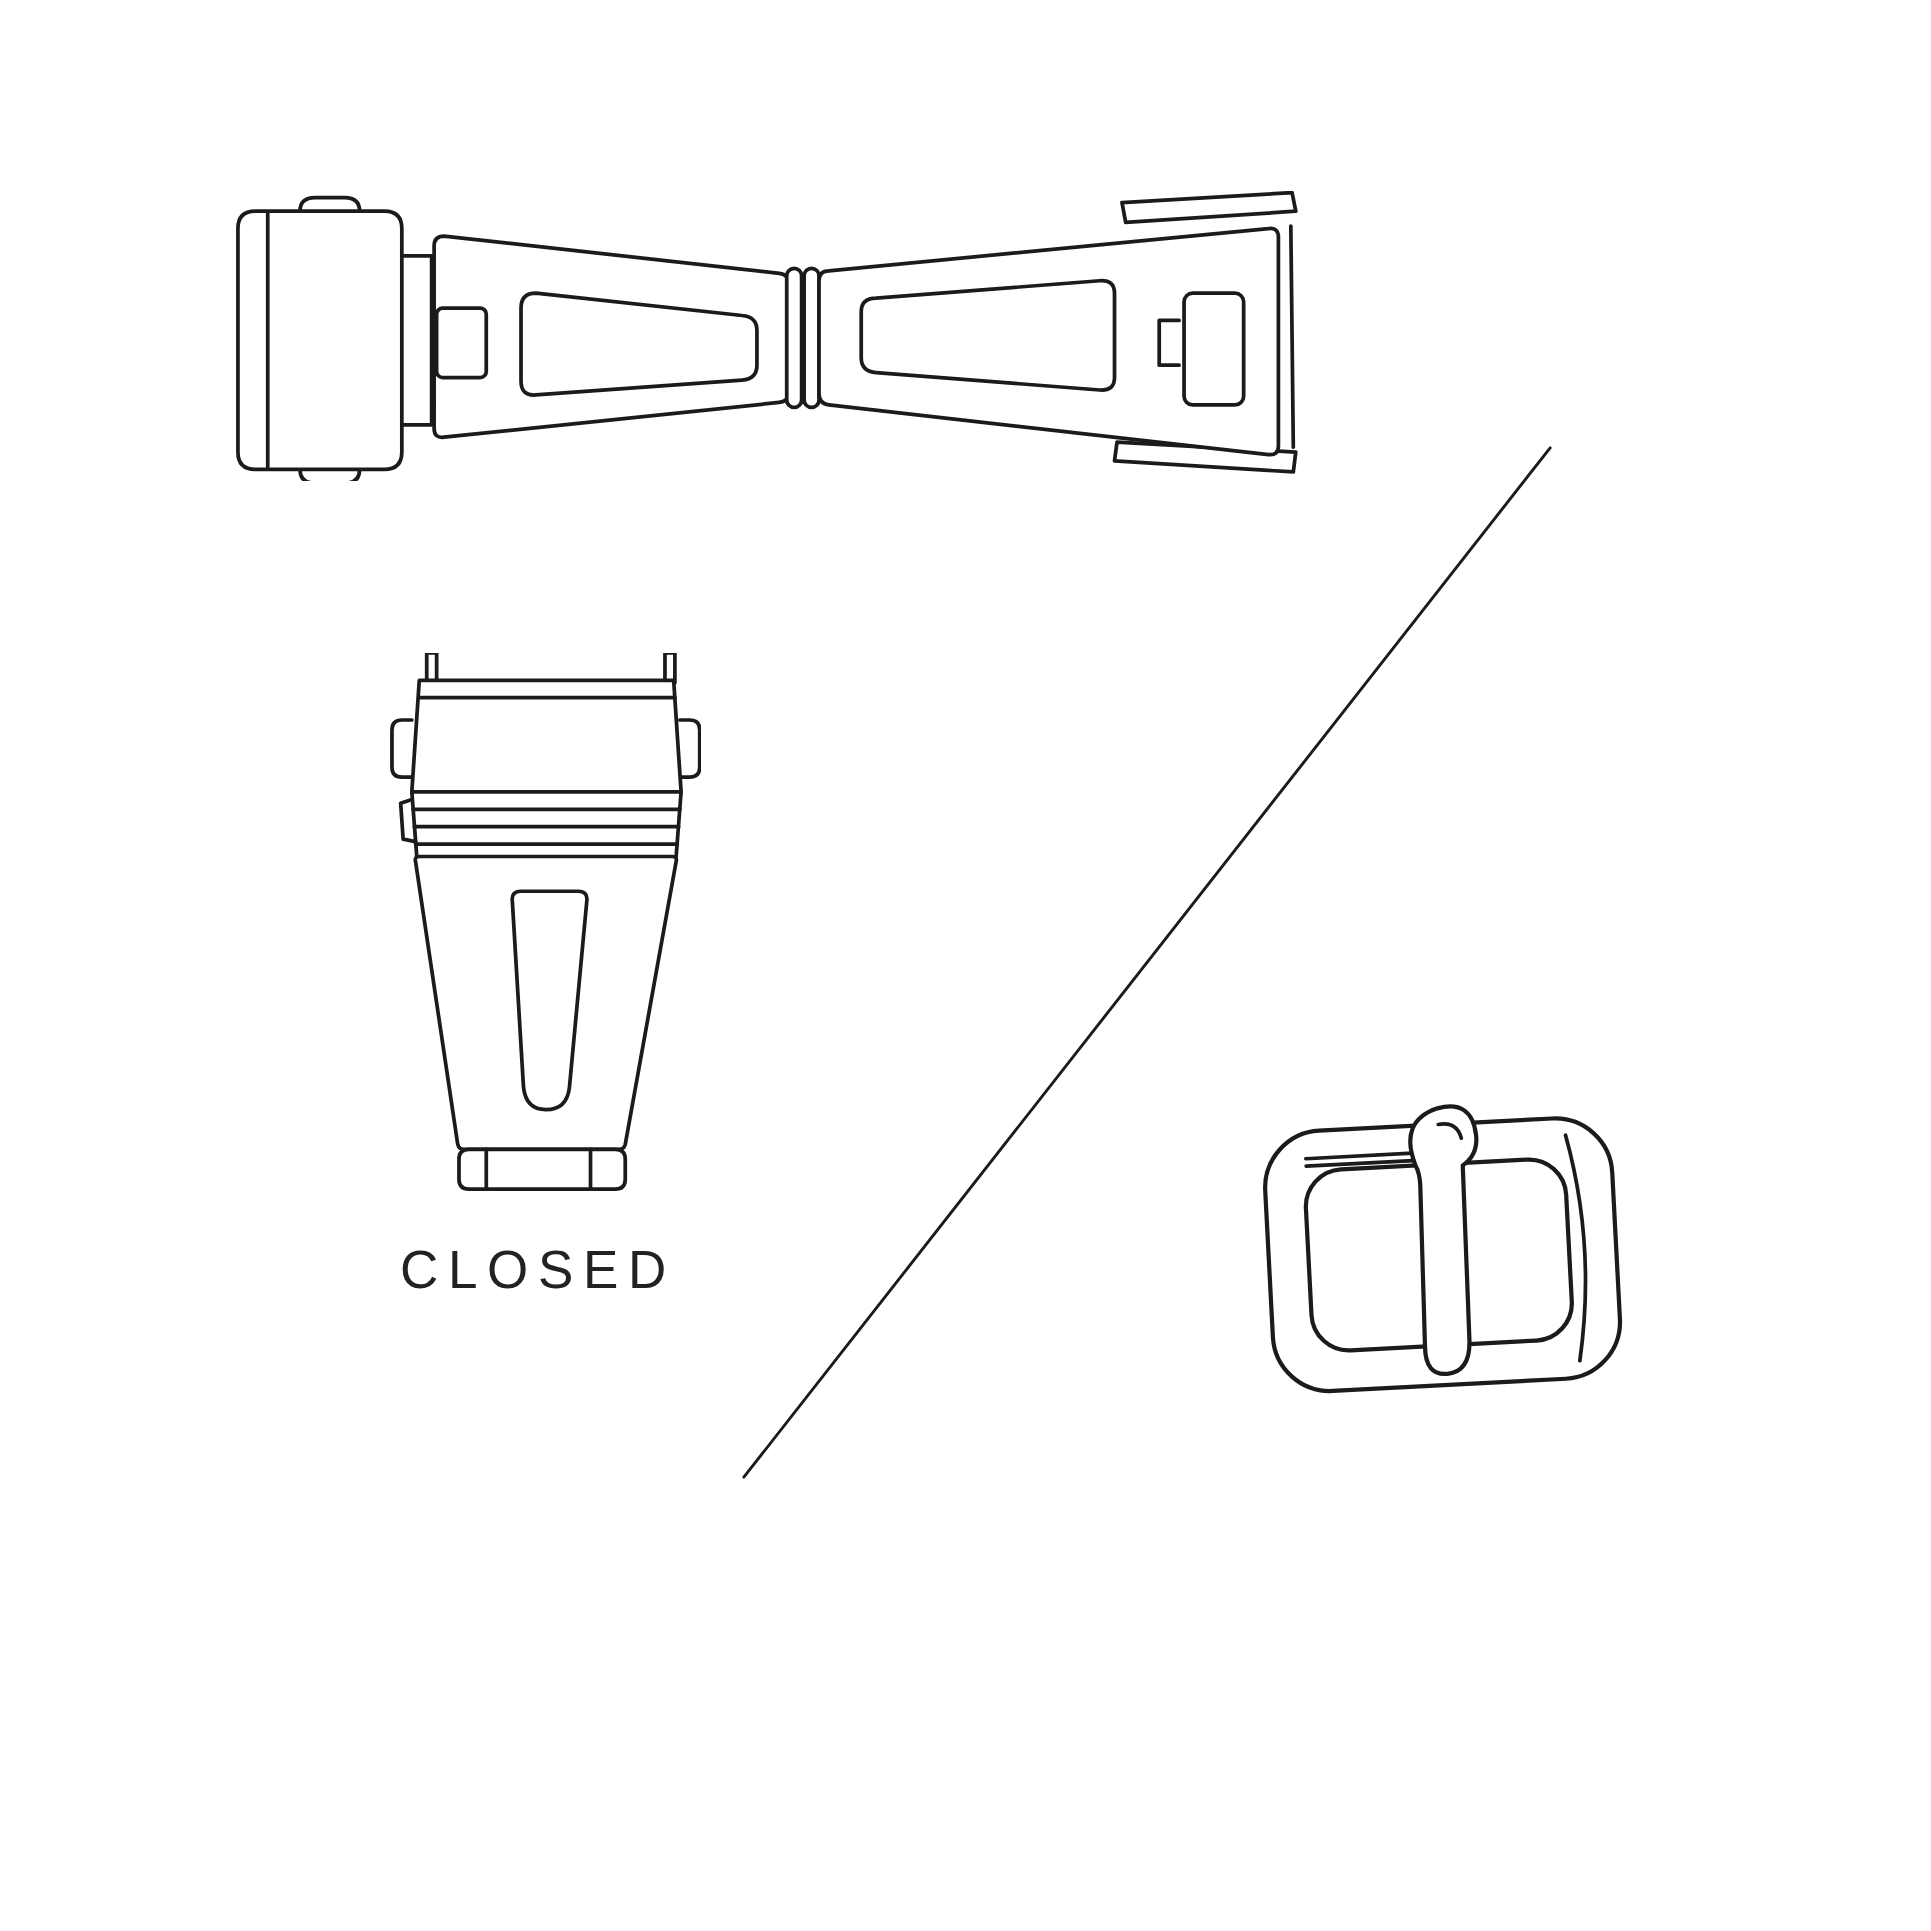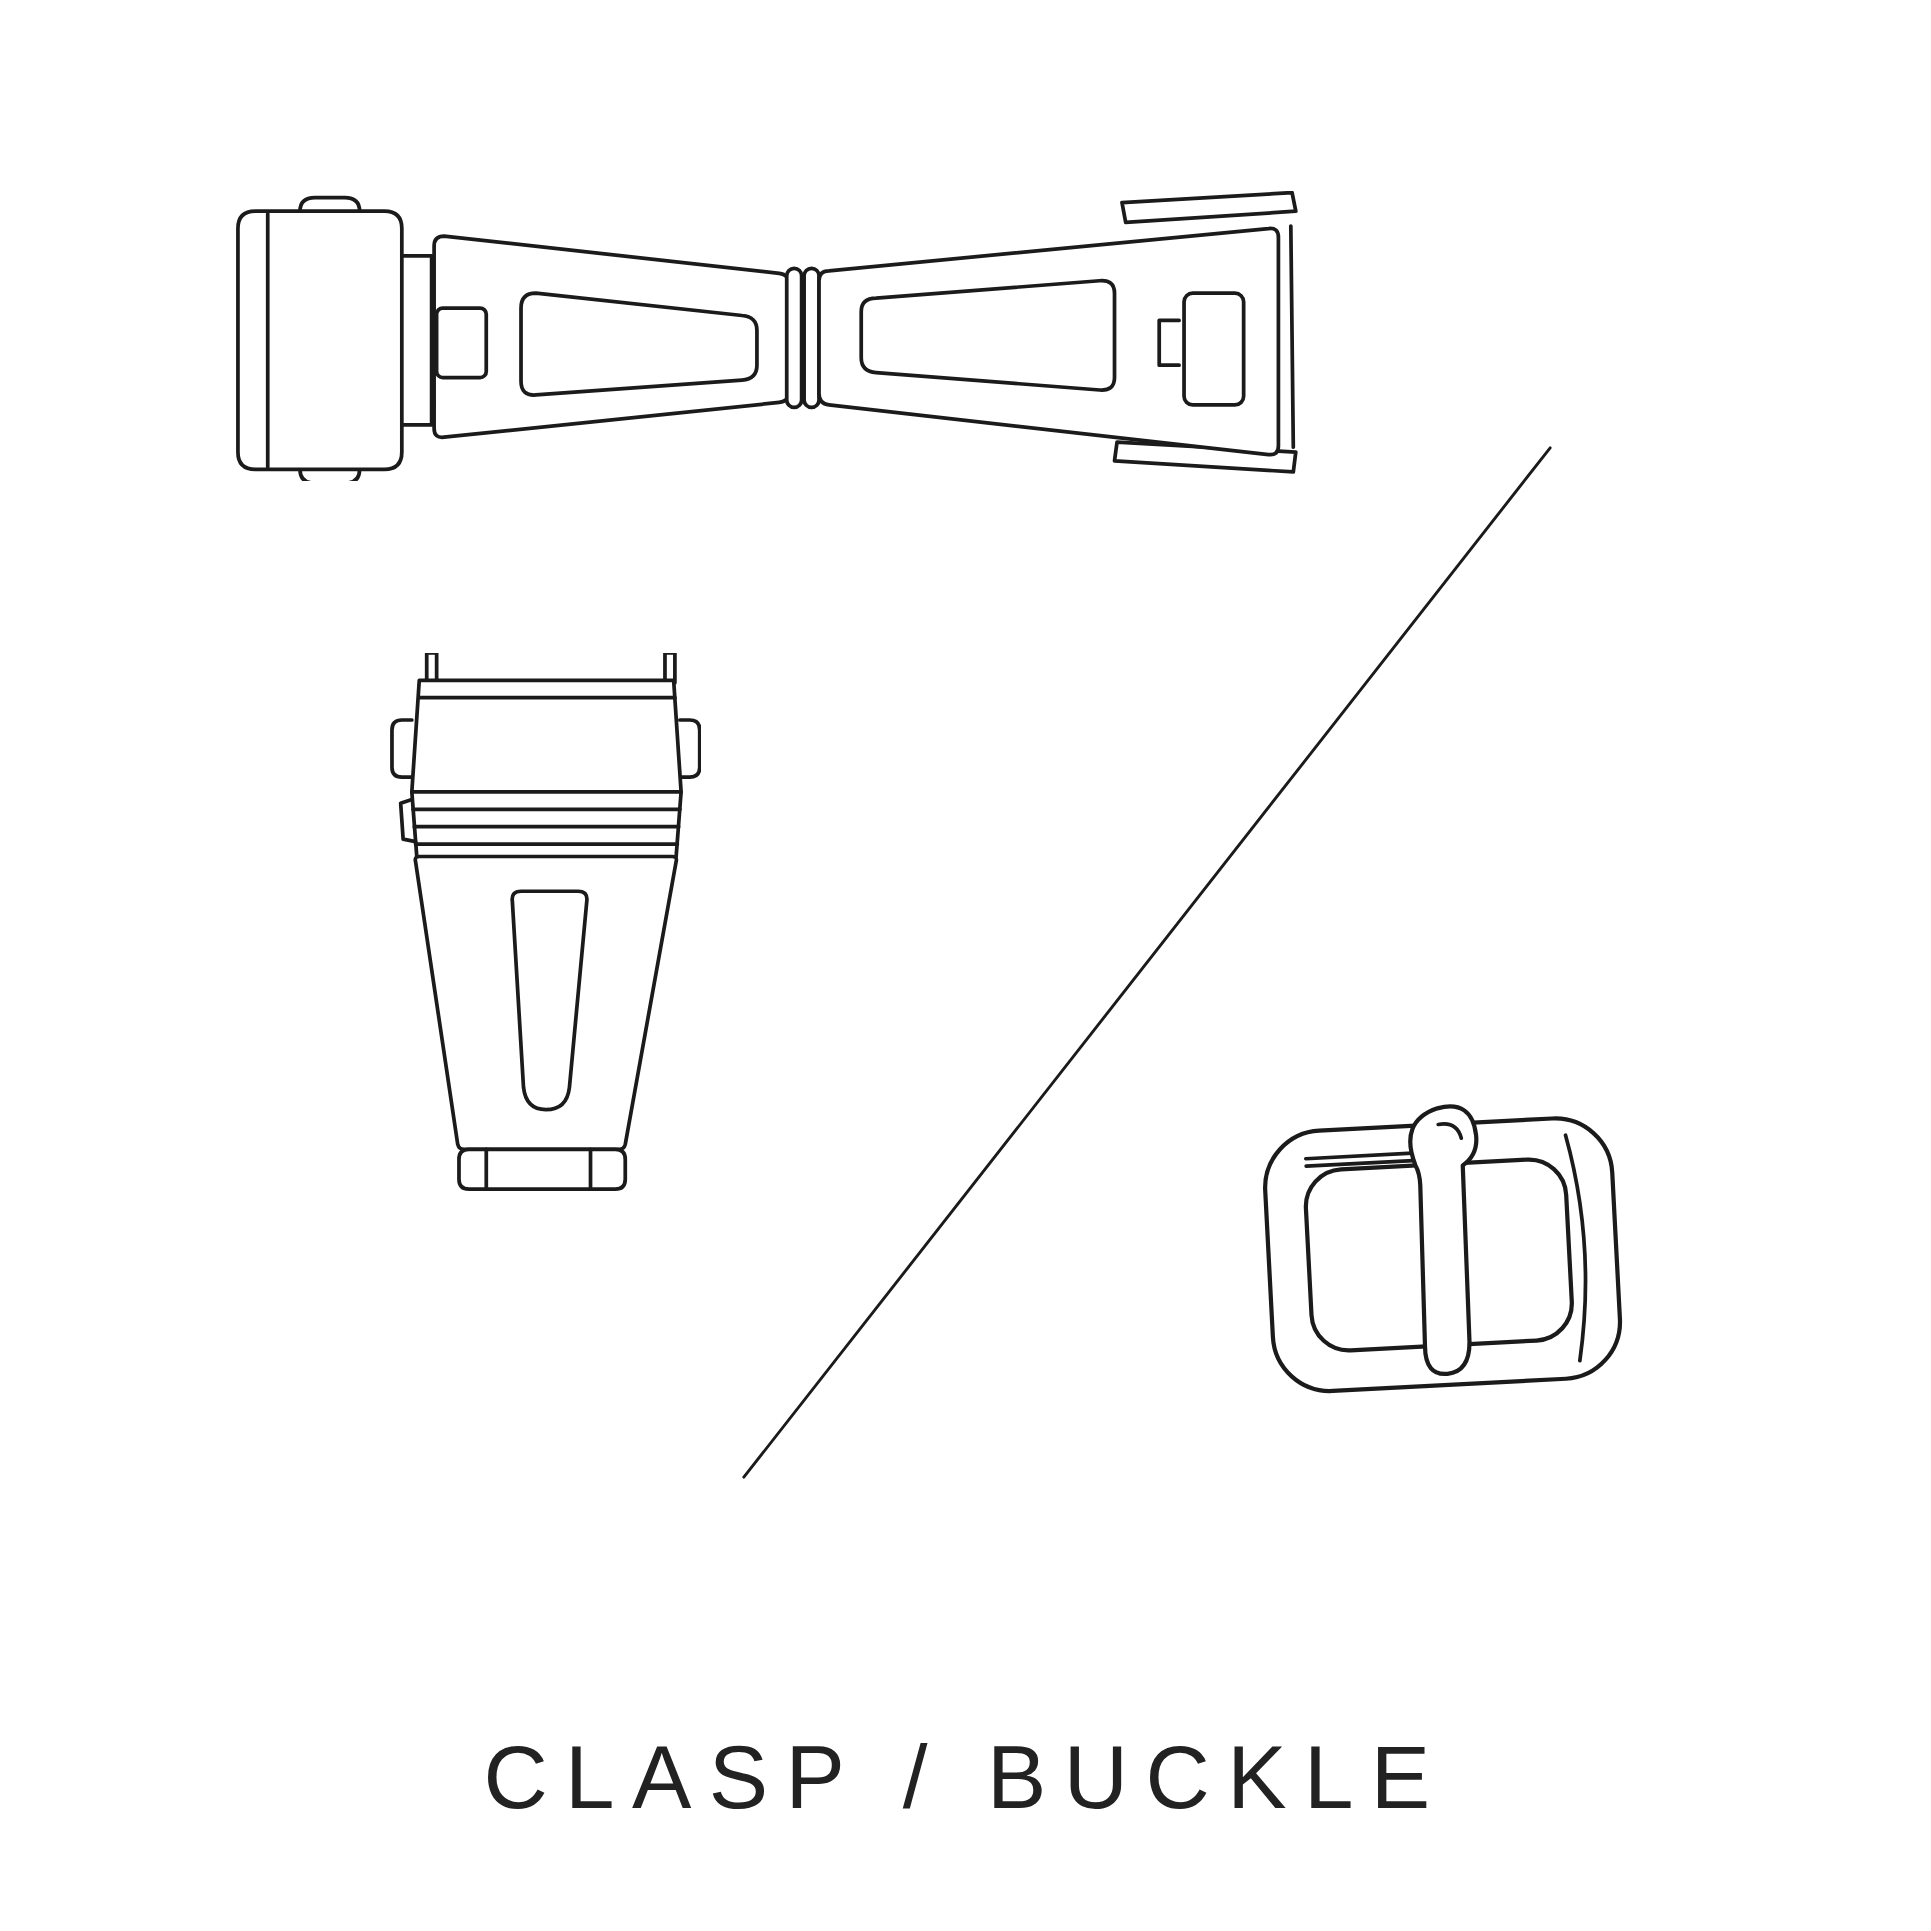"CLOSED" div.abs { html: none -> <div>CLOSED</div> }
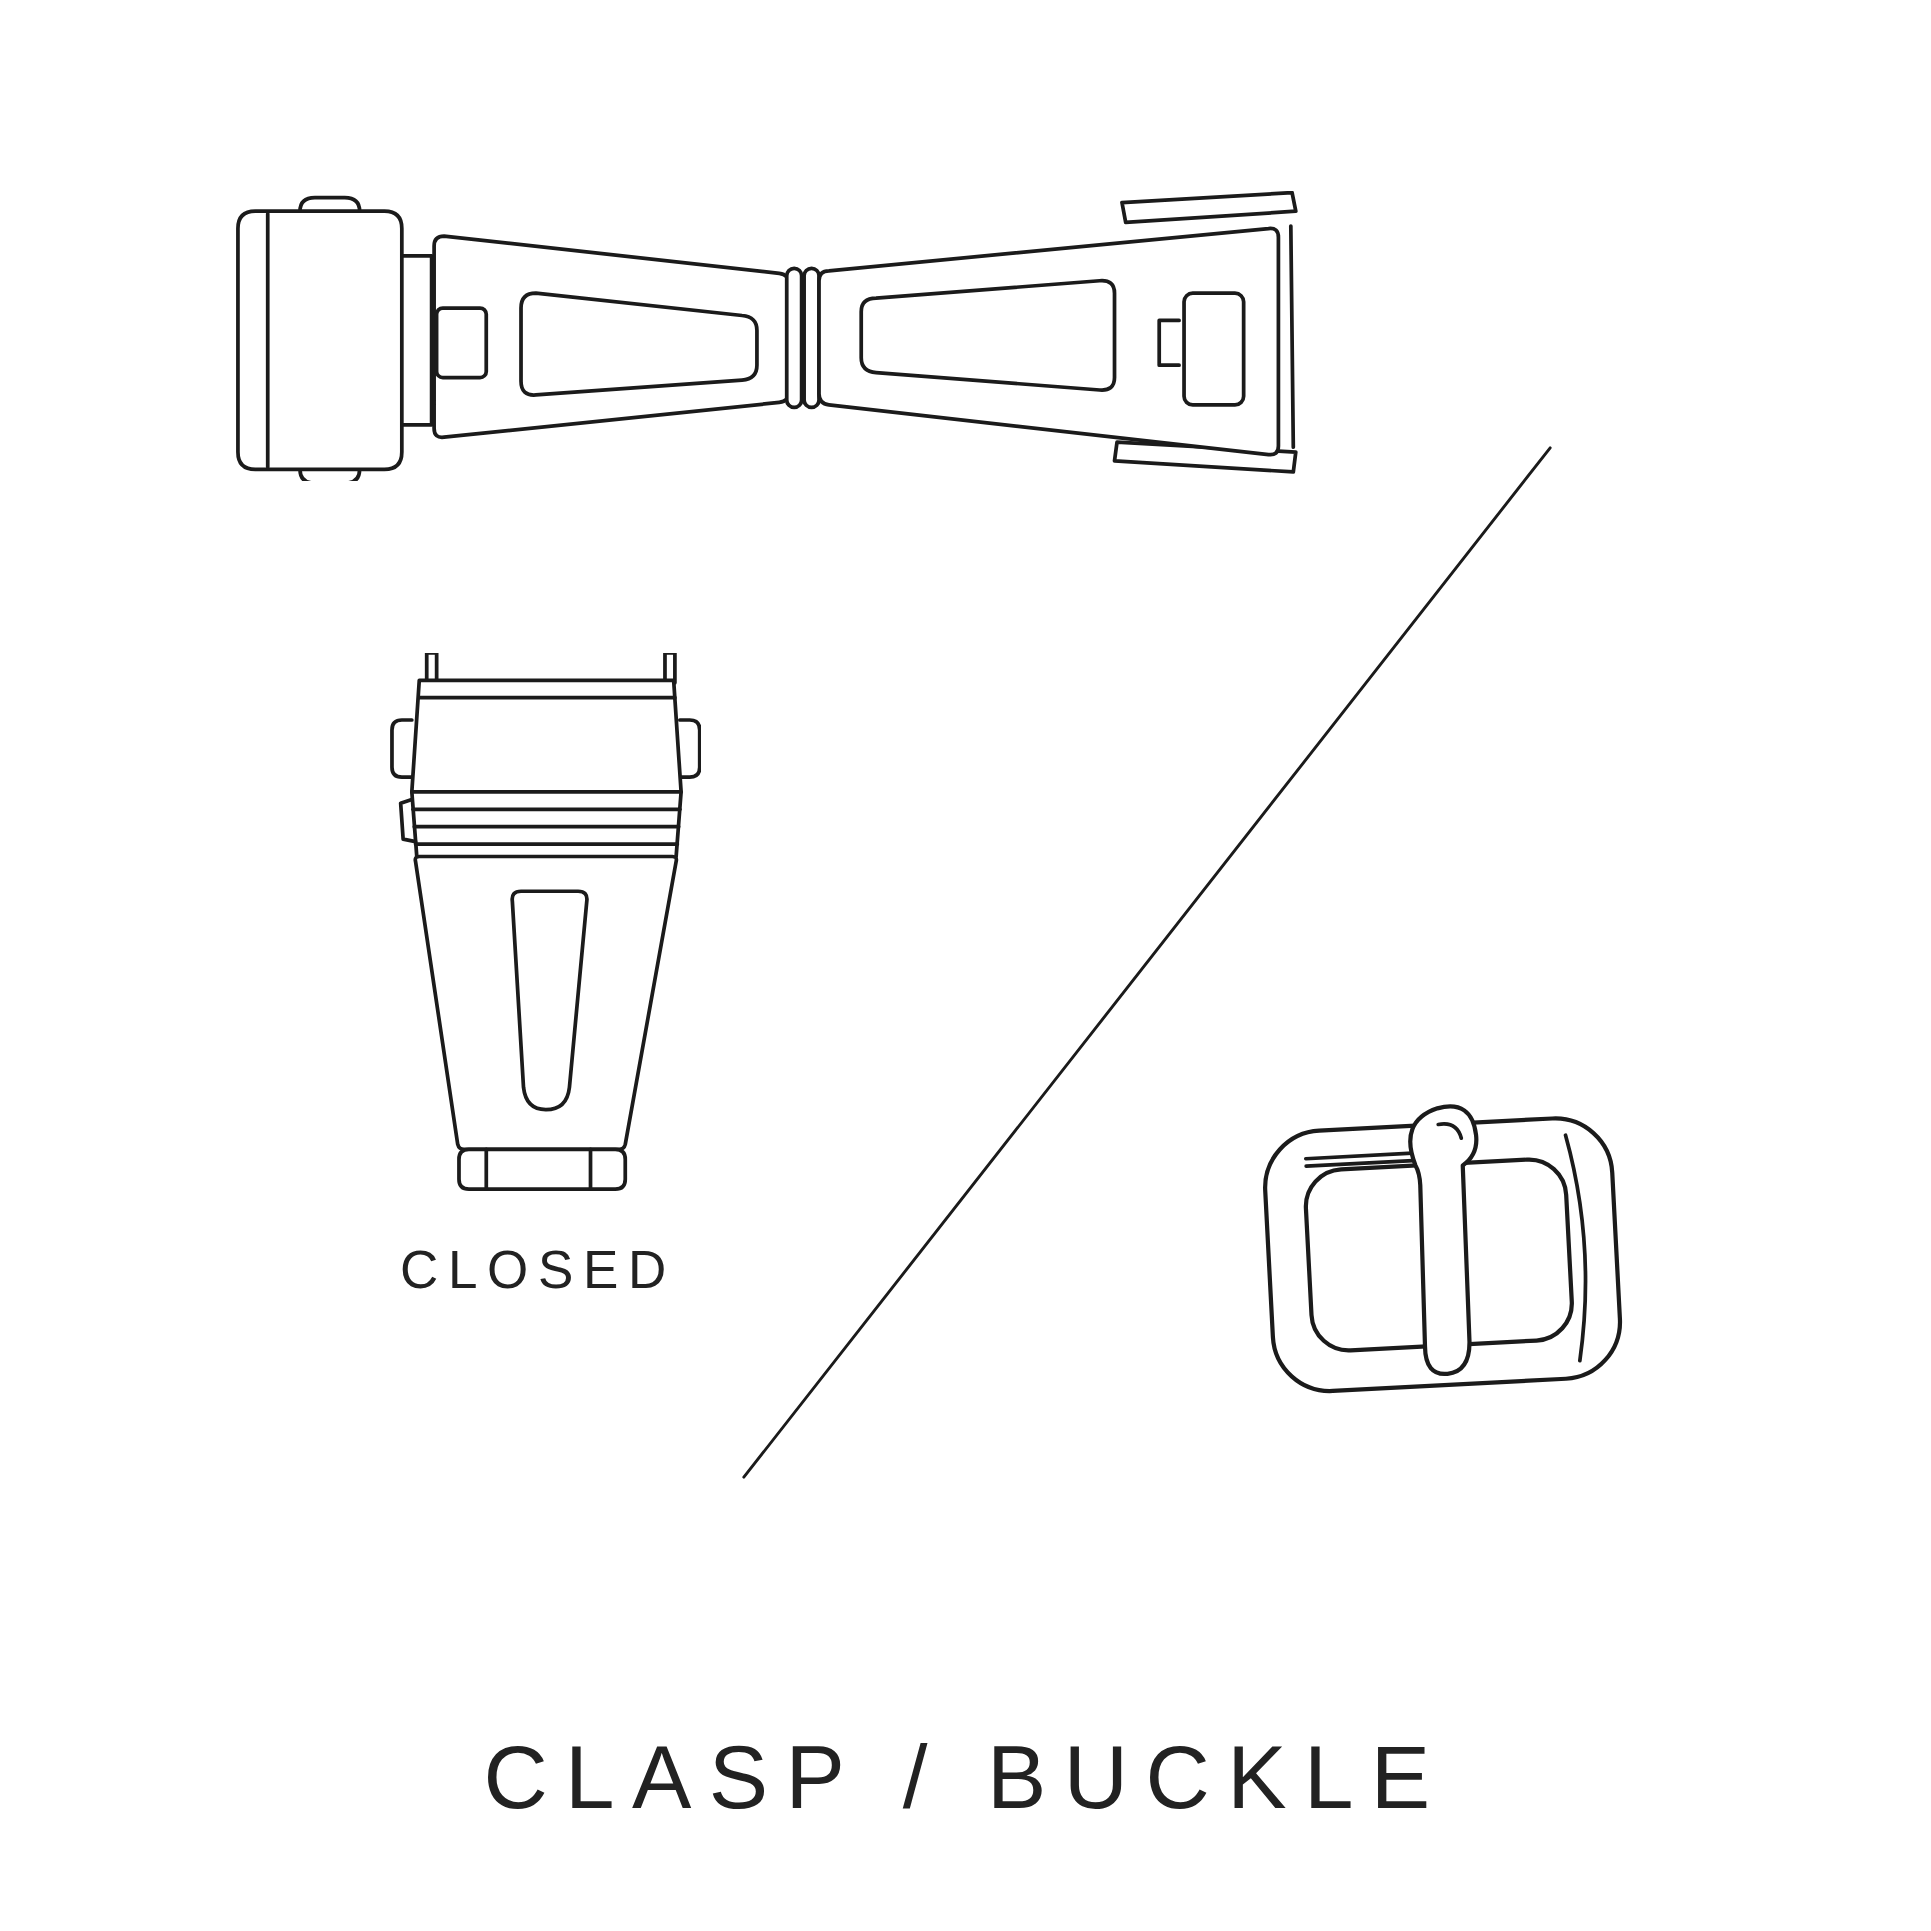"CLASP / BUCKLE" div.abs { html: <div>CLASP / BUCKLE</div> -> none }
